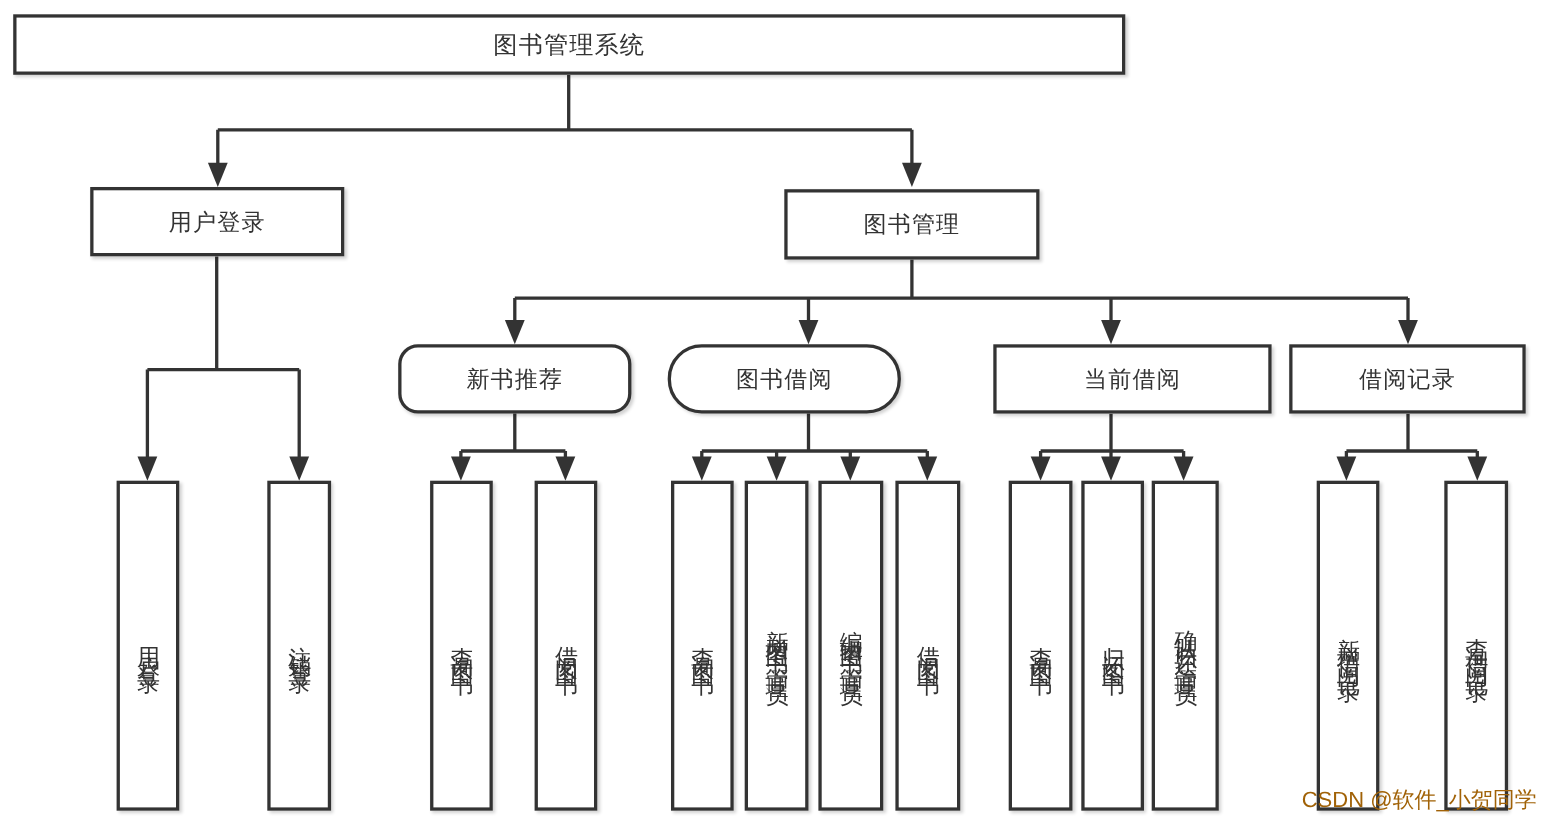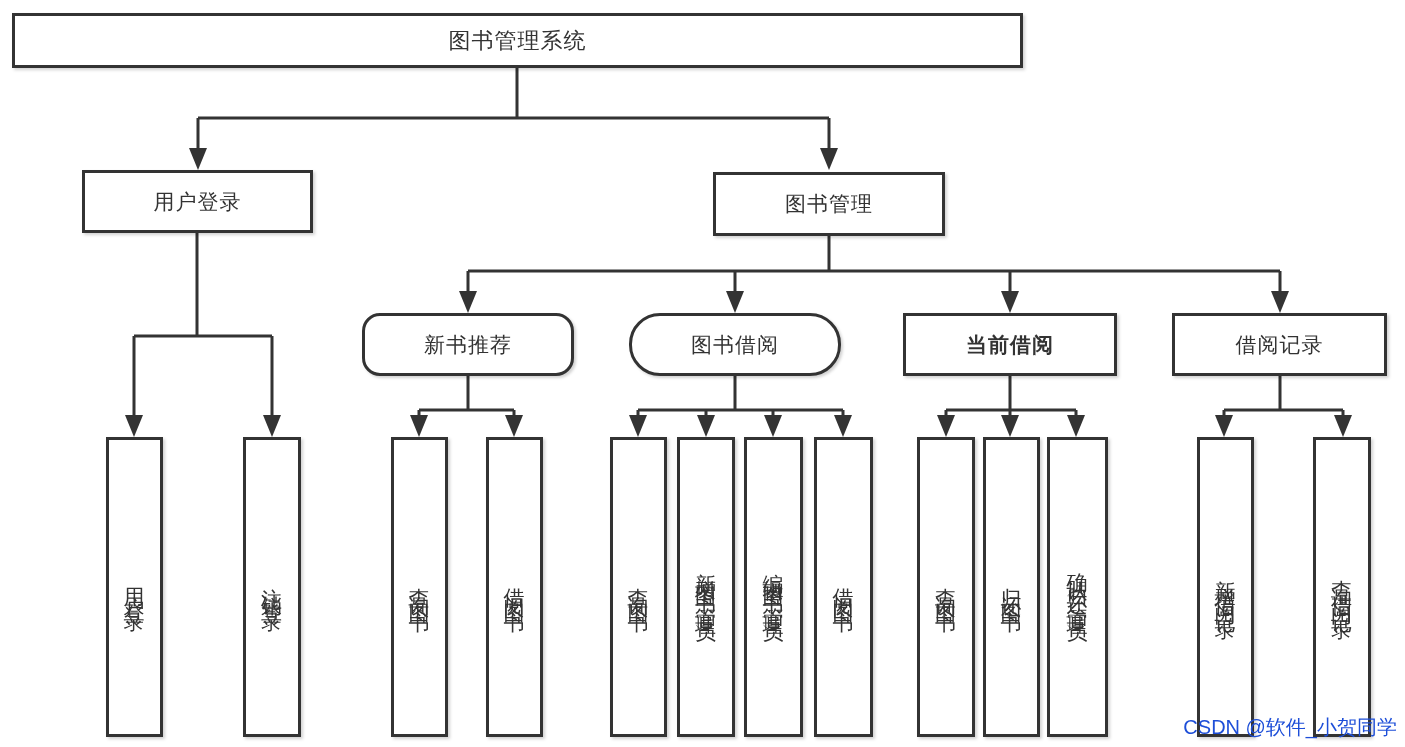"图书借阅" #n-book-borrow { left: 629px -> 607px }
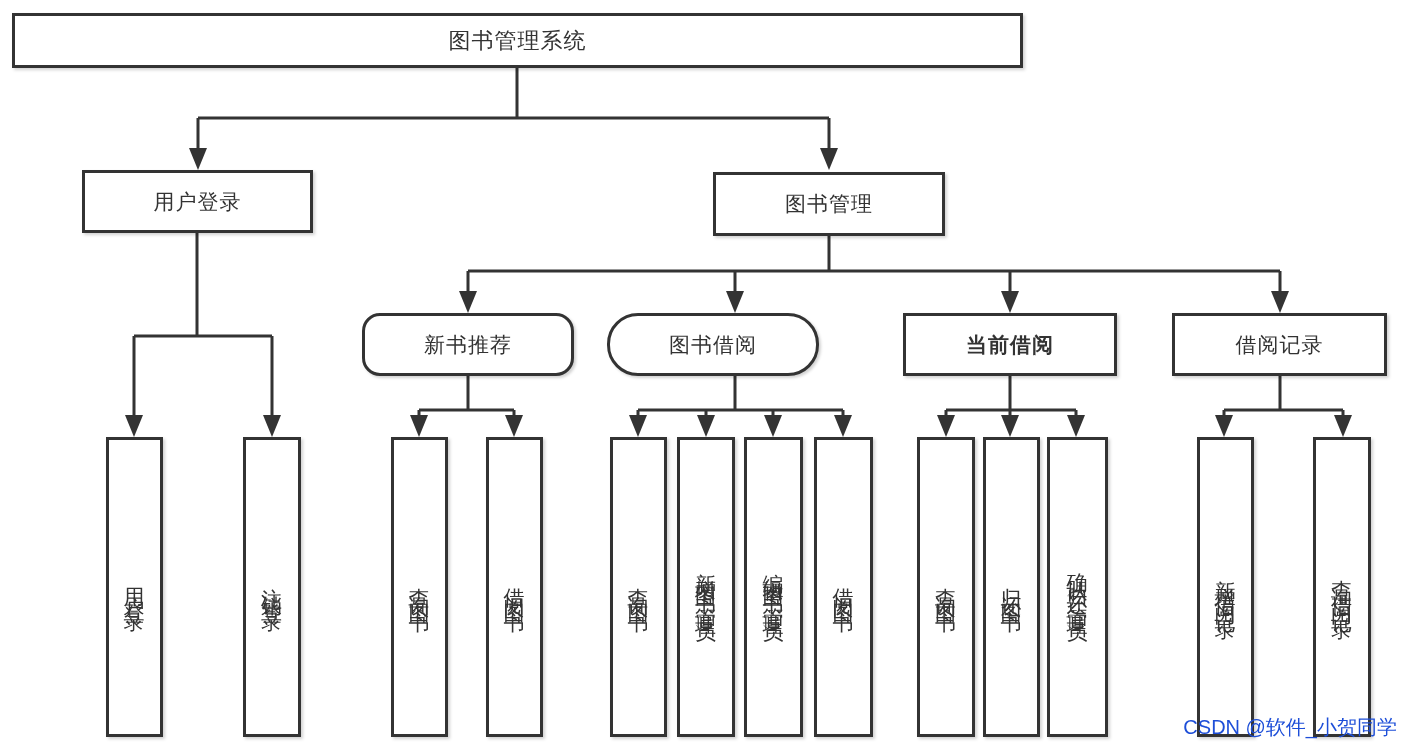"当前借阅" #n-cur-borrow { font-weight: bold -> none; width: 214px -> 253px }
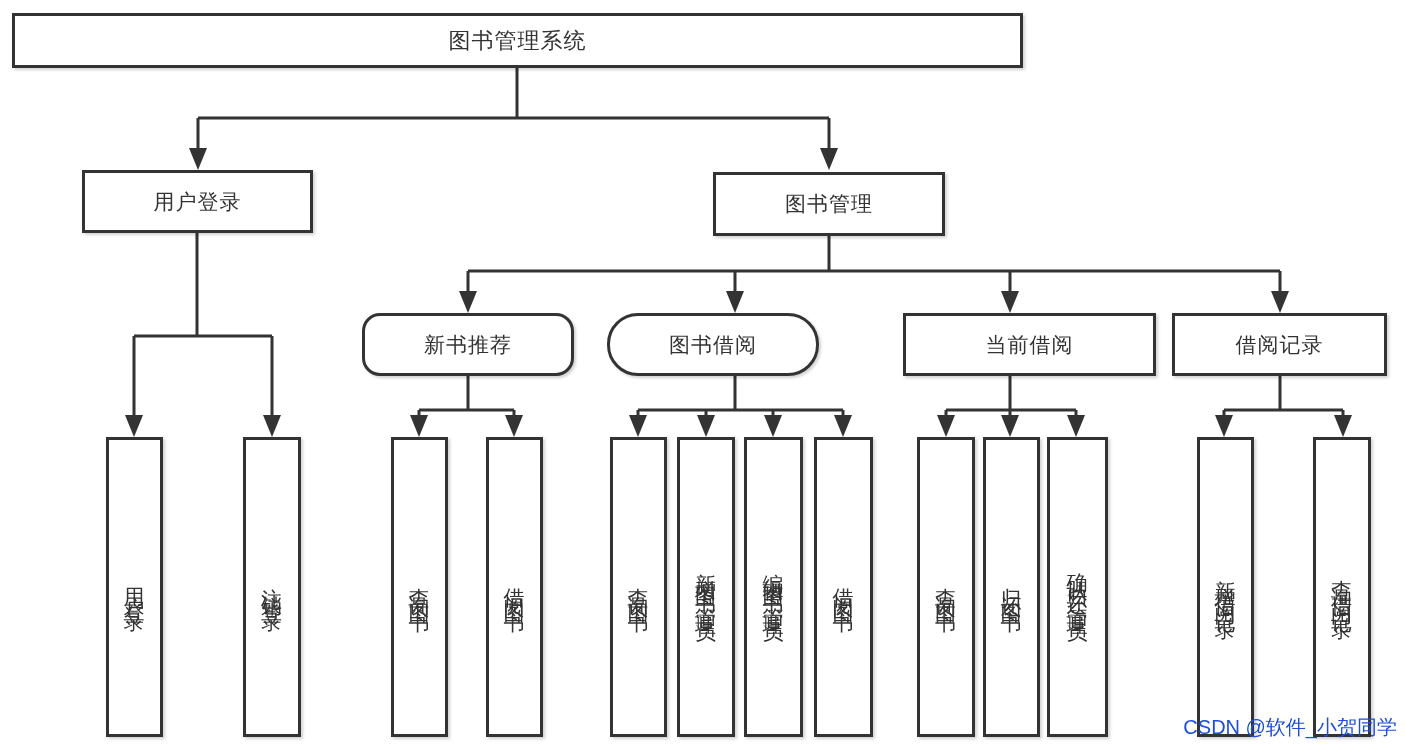"CSDN @软件_小贺同学" .watermark { color: #1d4ed8 -> #a16207 }
